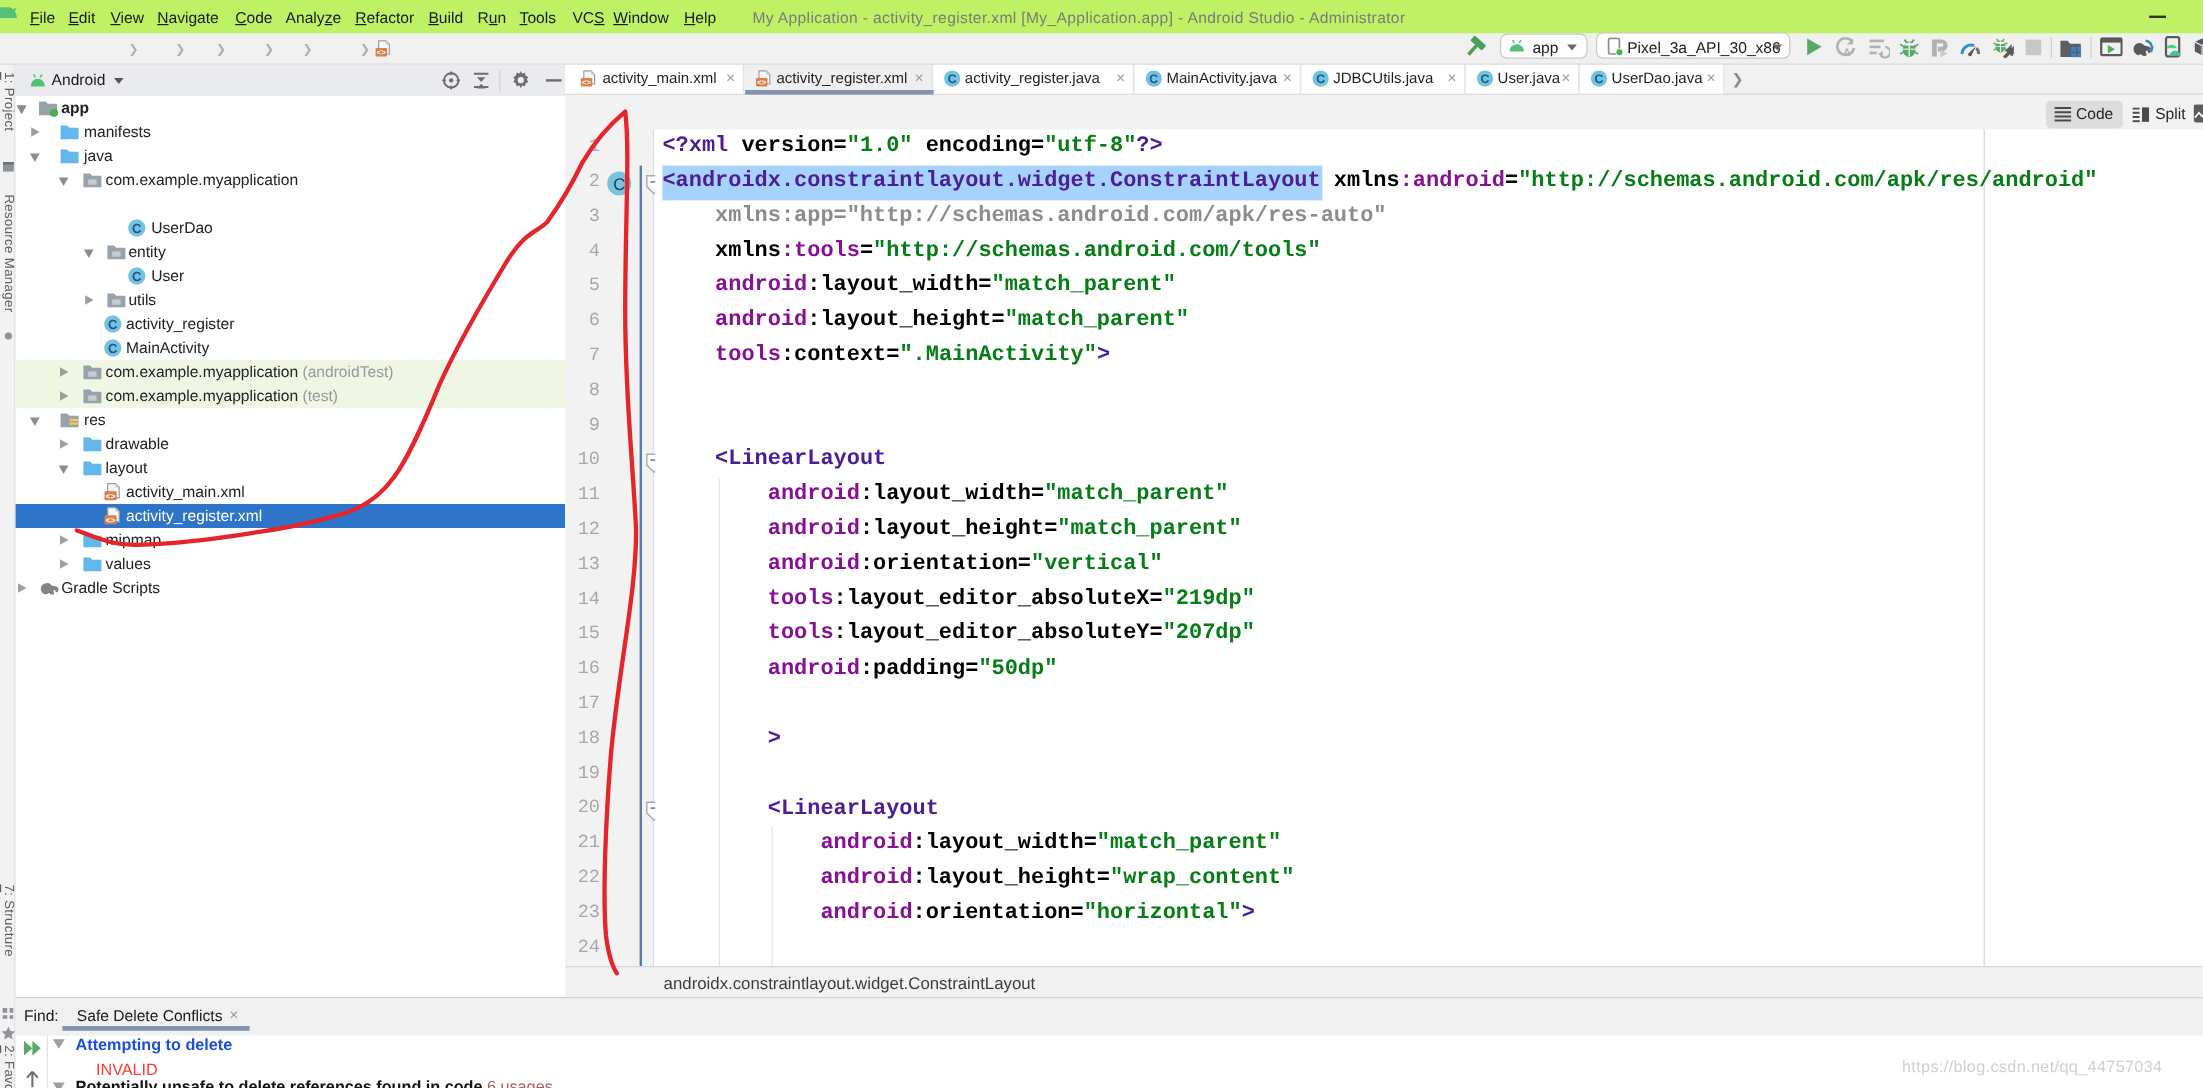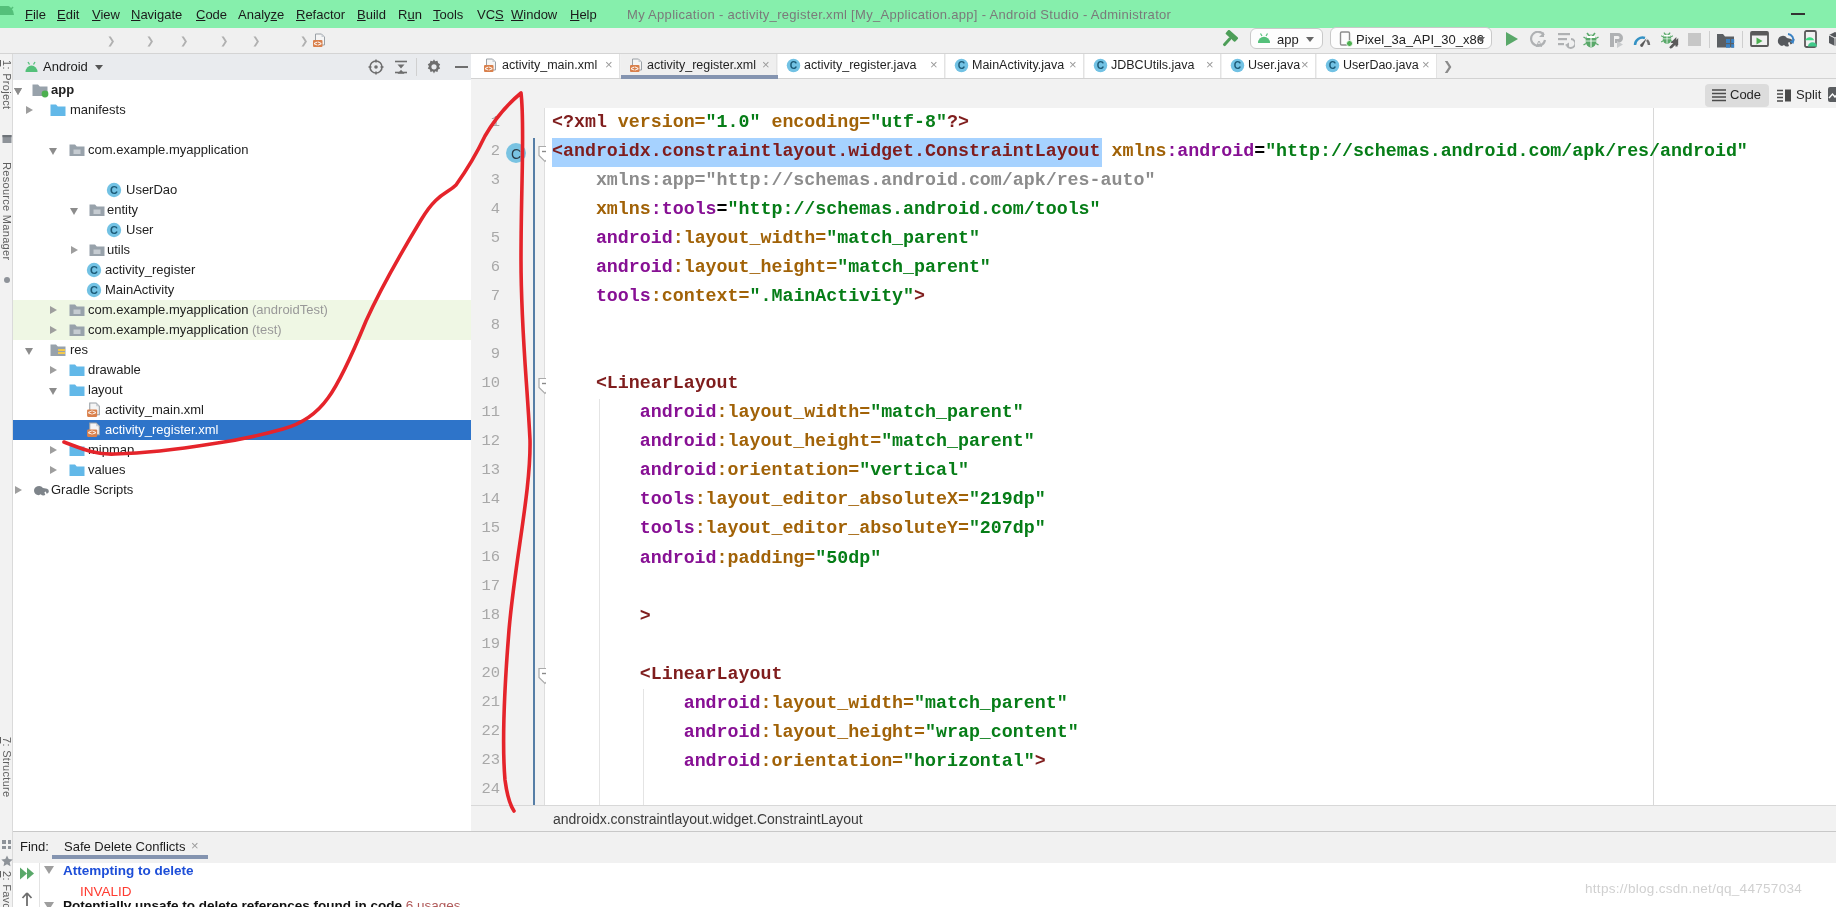"File" #titlebar { background: #86efac -> #bef264 }
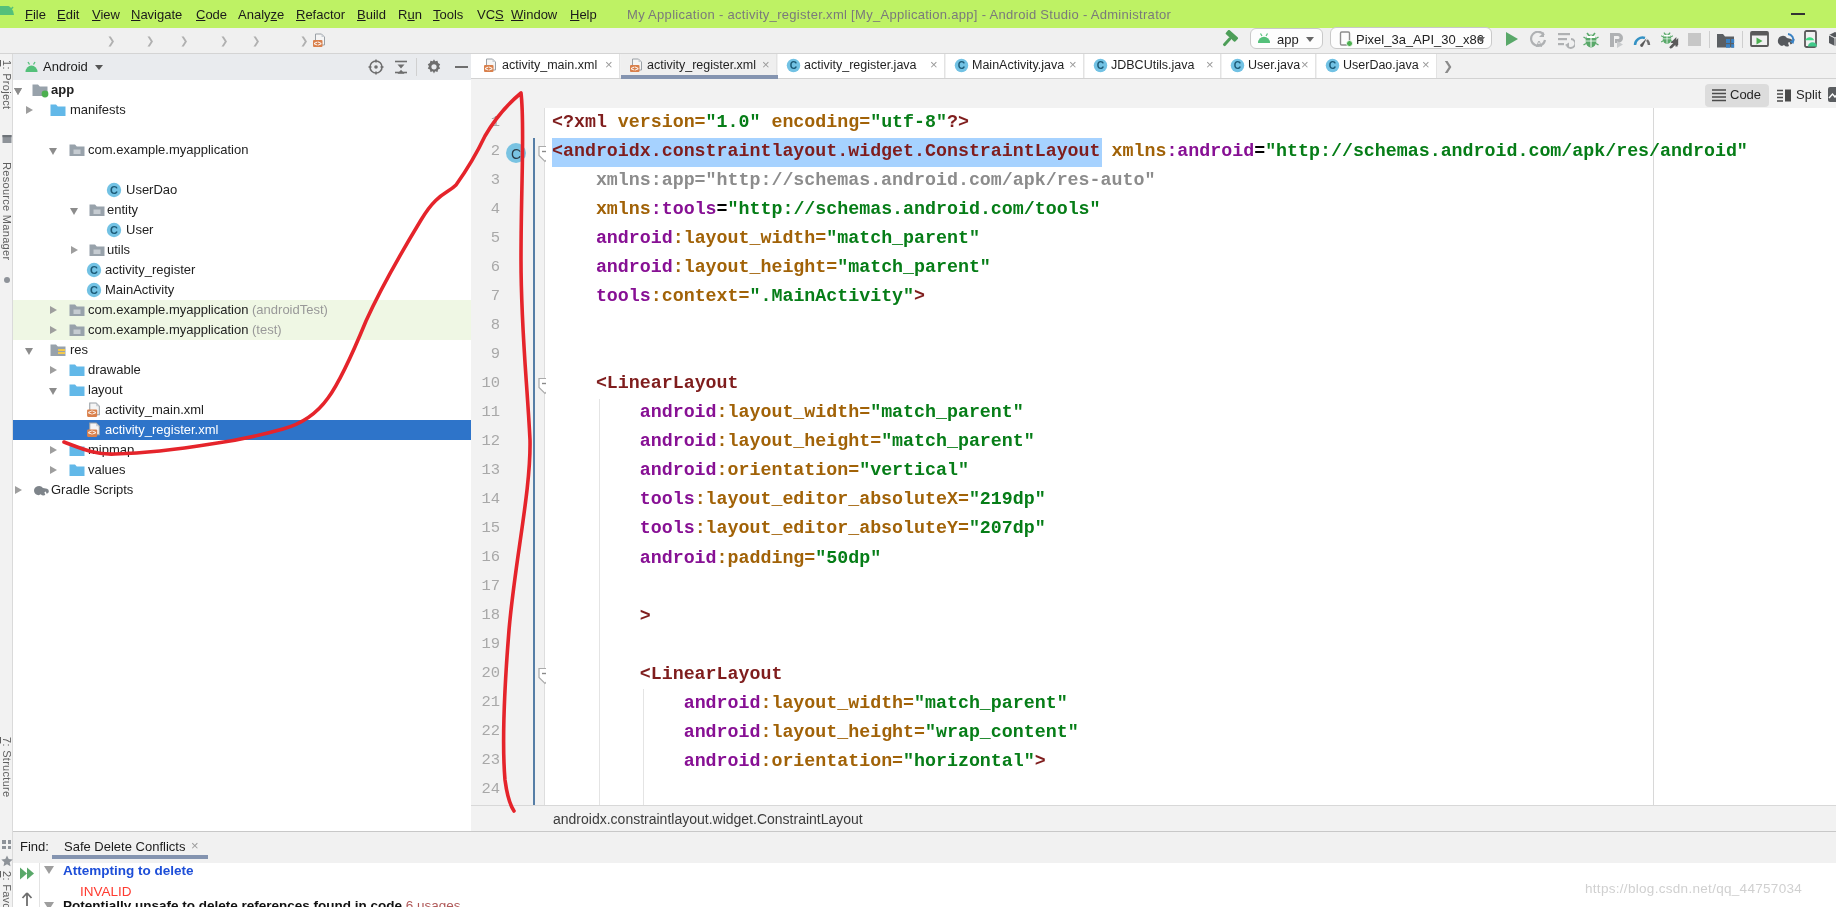"java" div.trow { html: none -> <div> <div></div> <svg> <path></path> </svg> <span>java</span> </div> }
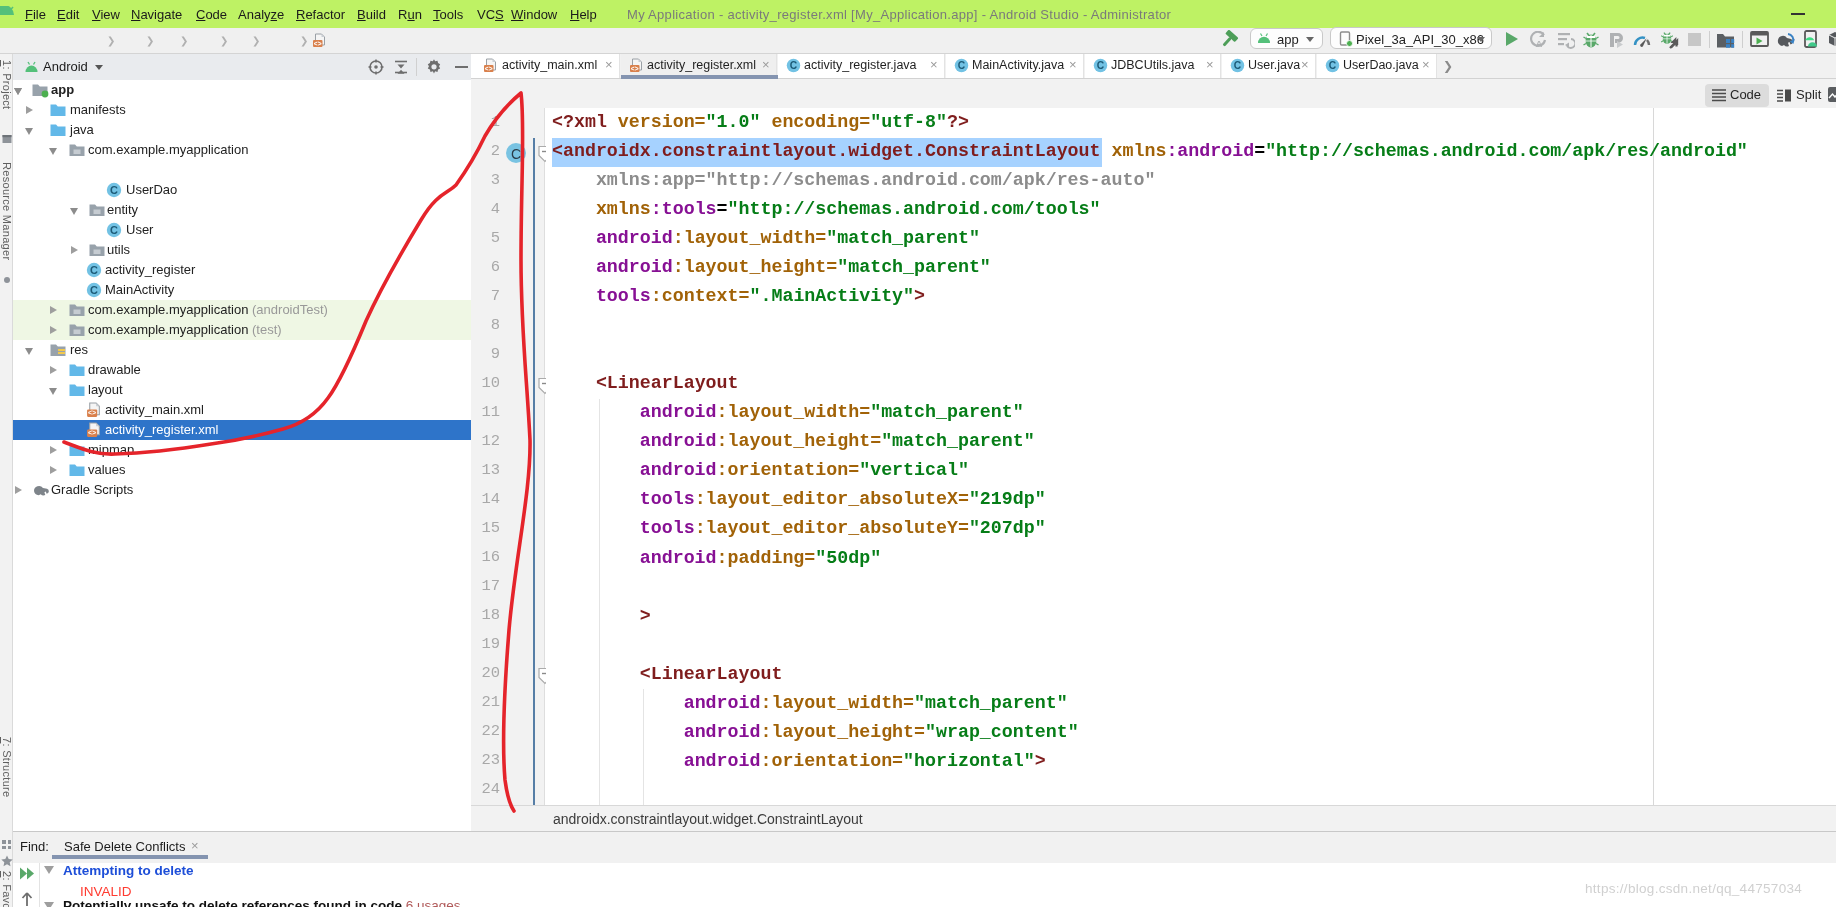"<?xml" .nv { color: #7f1d1d -> #4c1d95 }
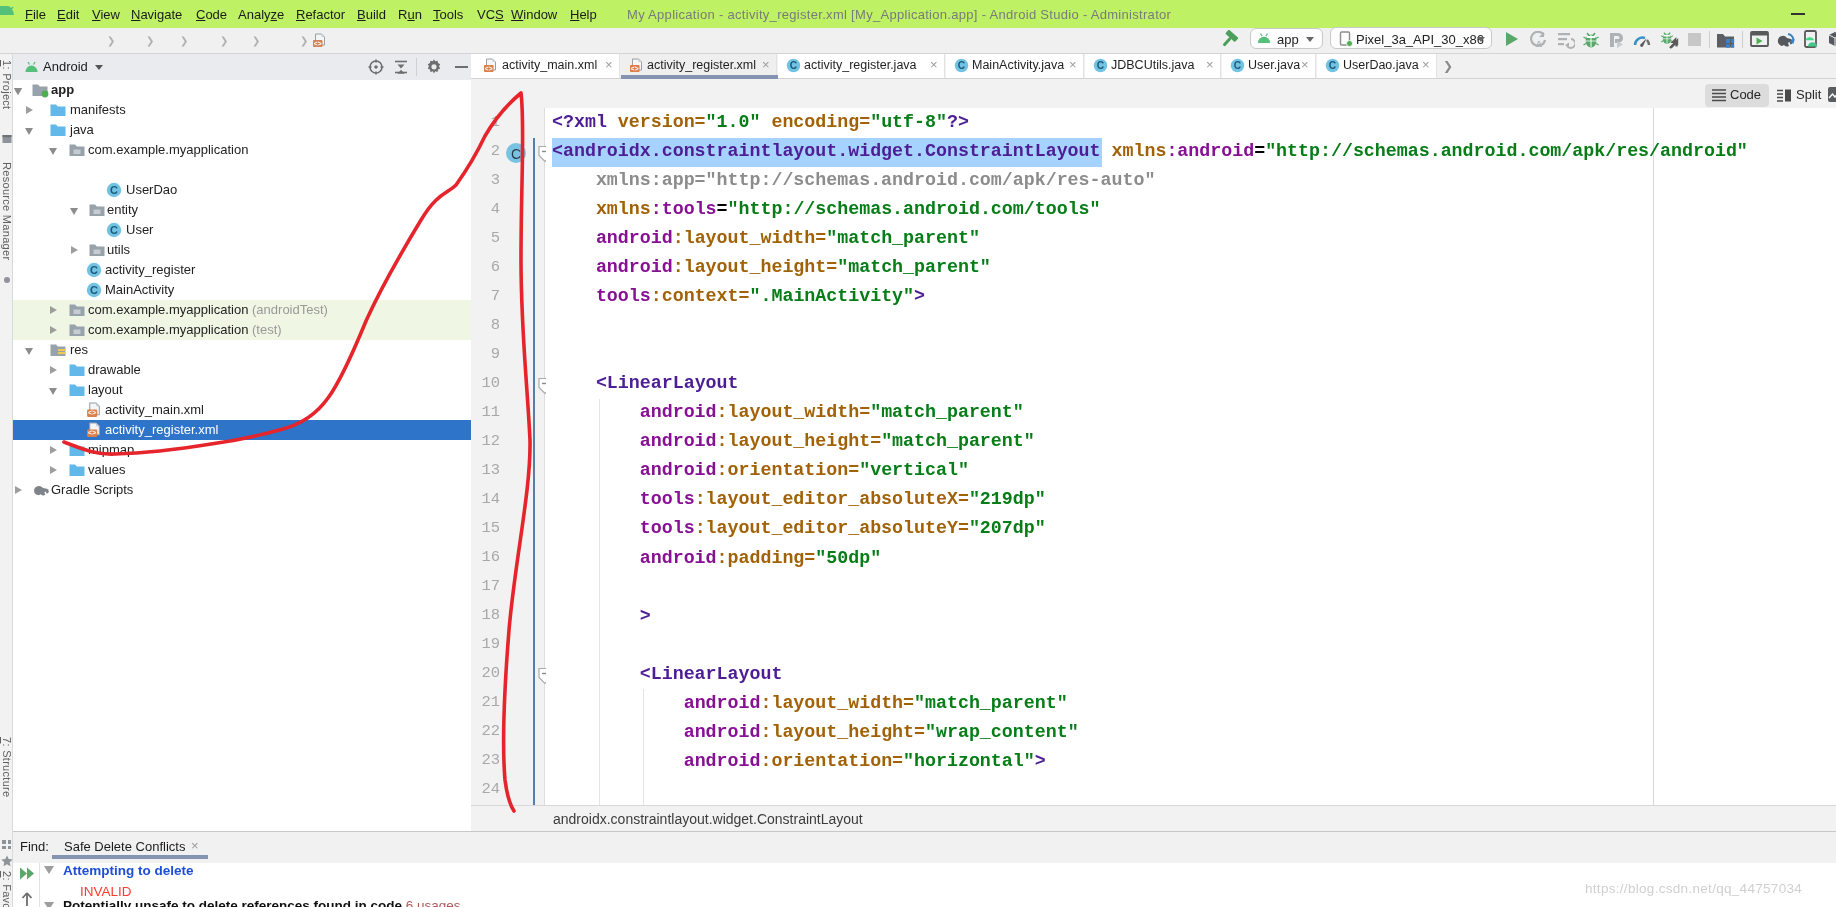"version=" .at { color: #a16207 -> #000000 }
